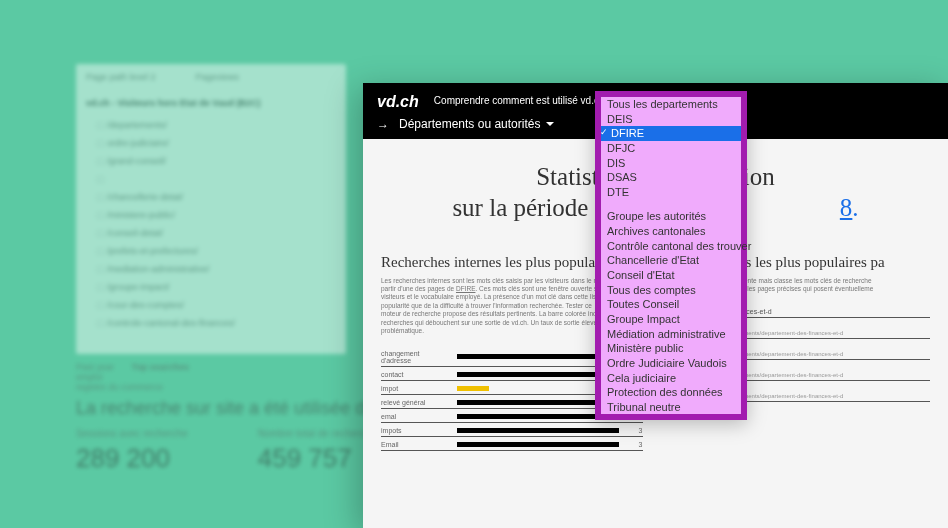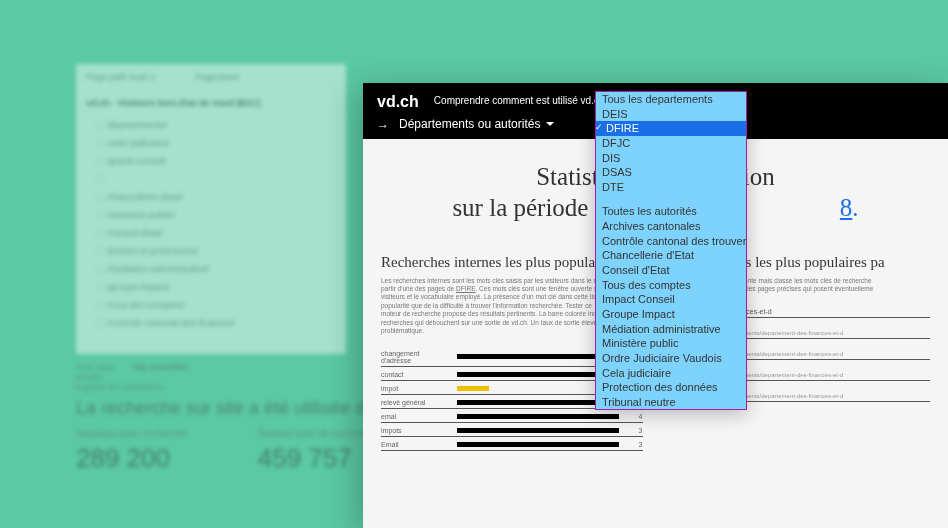"vd.ch" .brand { font-style: none -> italic }
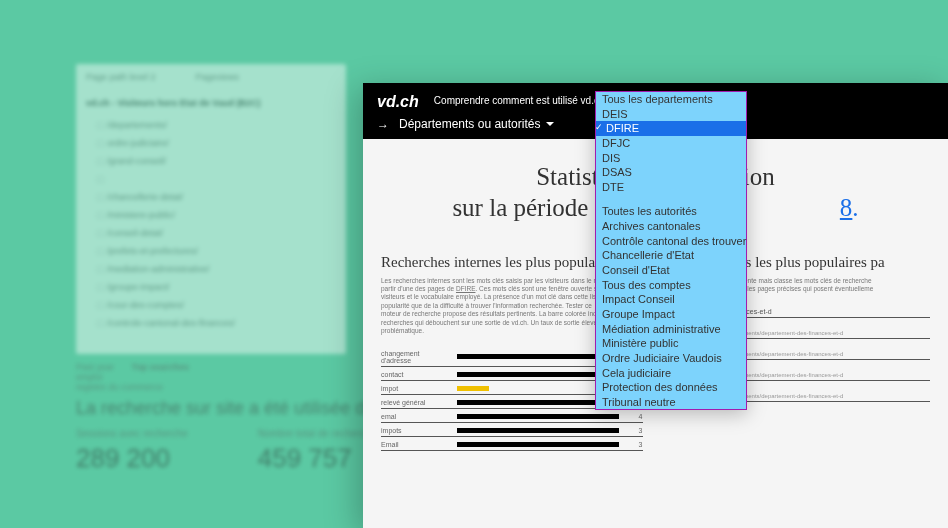"Tous les departements" .dropdown { background: #7dd3fc -> #f0abfc; border: 1px solid #a21caf -> 6px solid #a21caf }
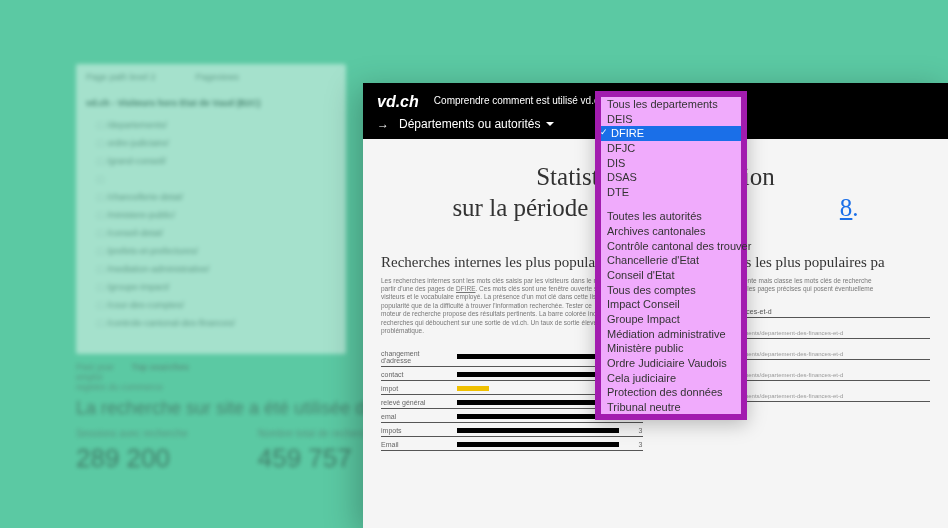"Toutes les autorités" div.item { text: Toutes -> Groupe }
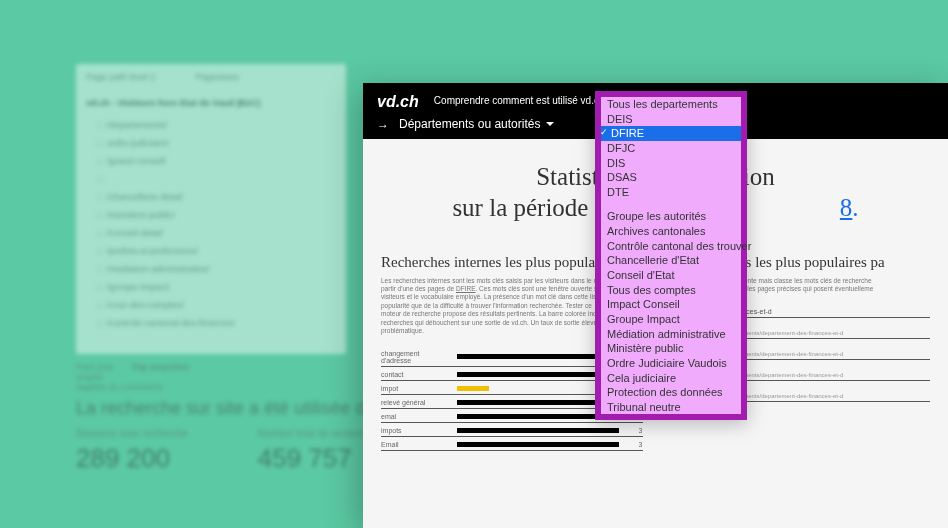"Impact Conseil" div.item { text: Impact -> Toutes }
